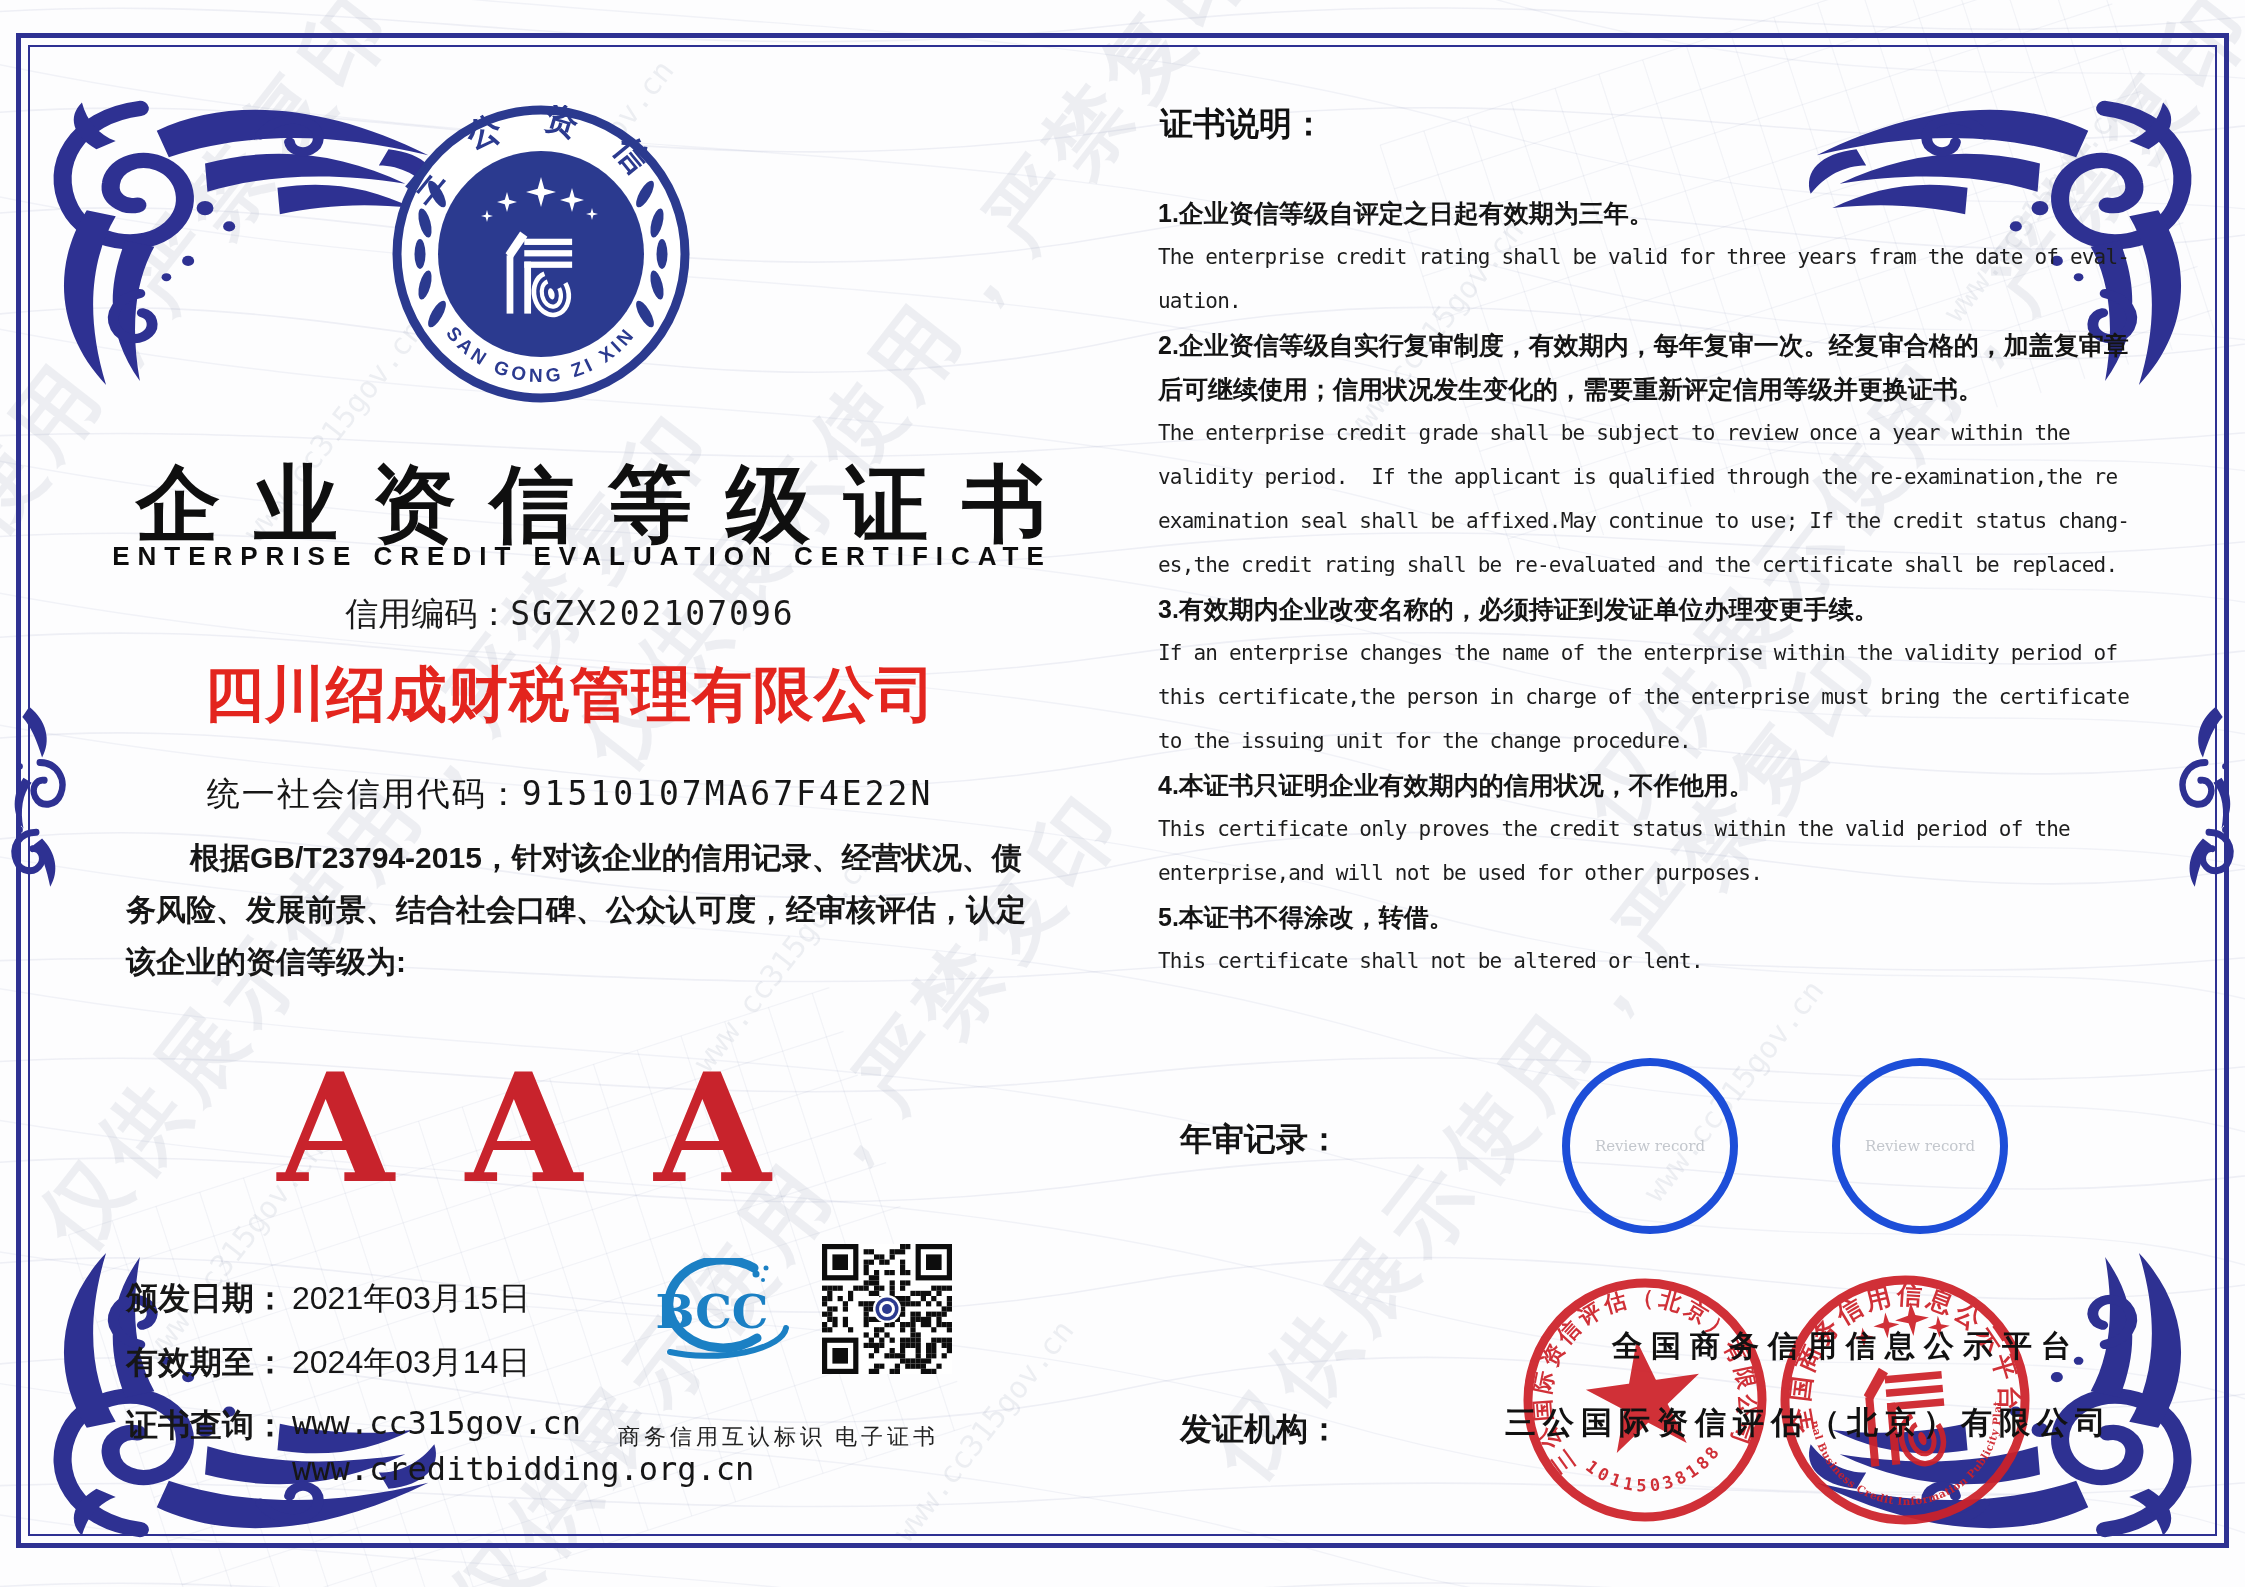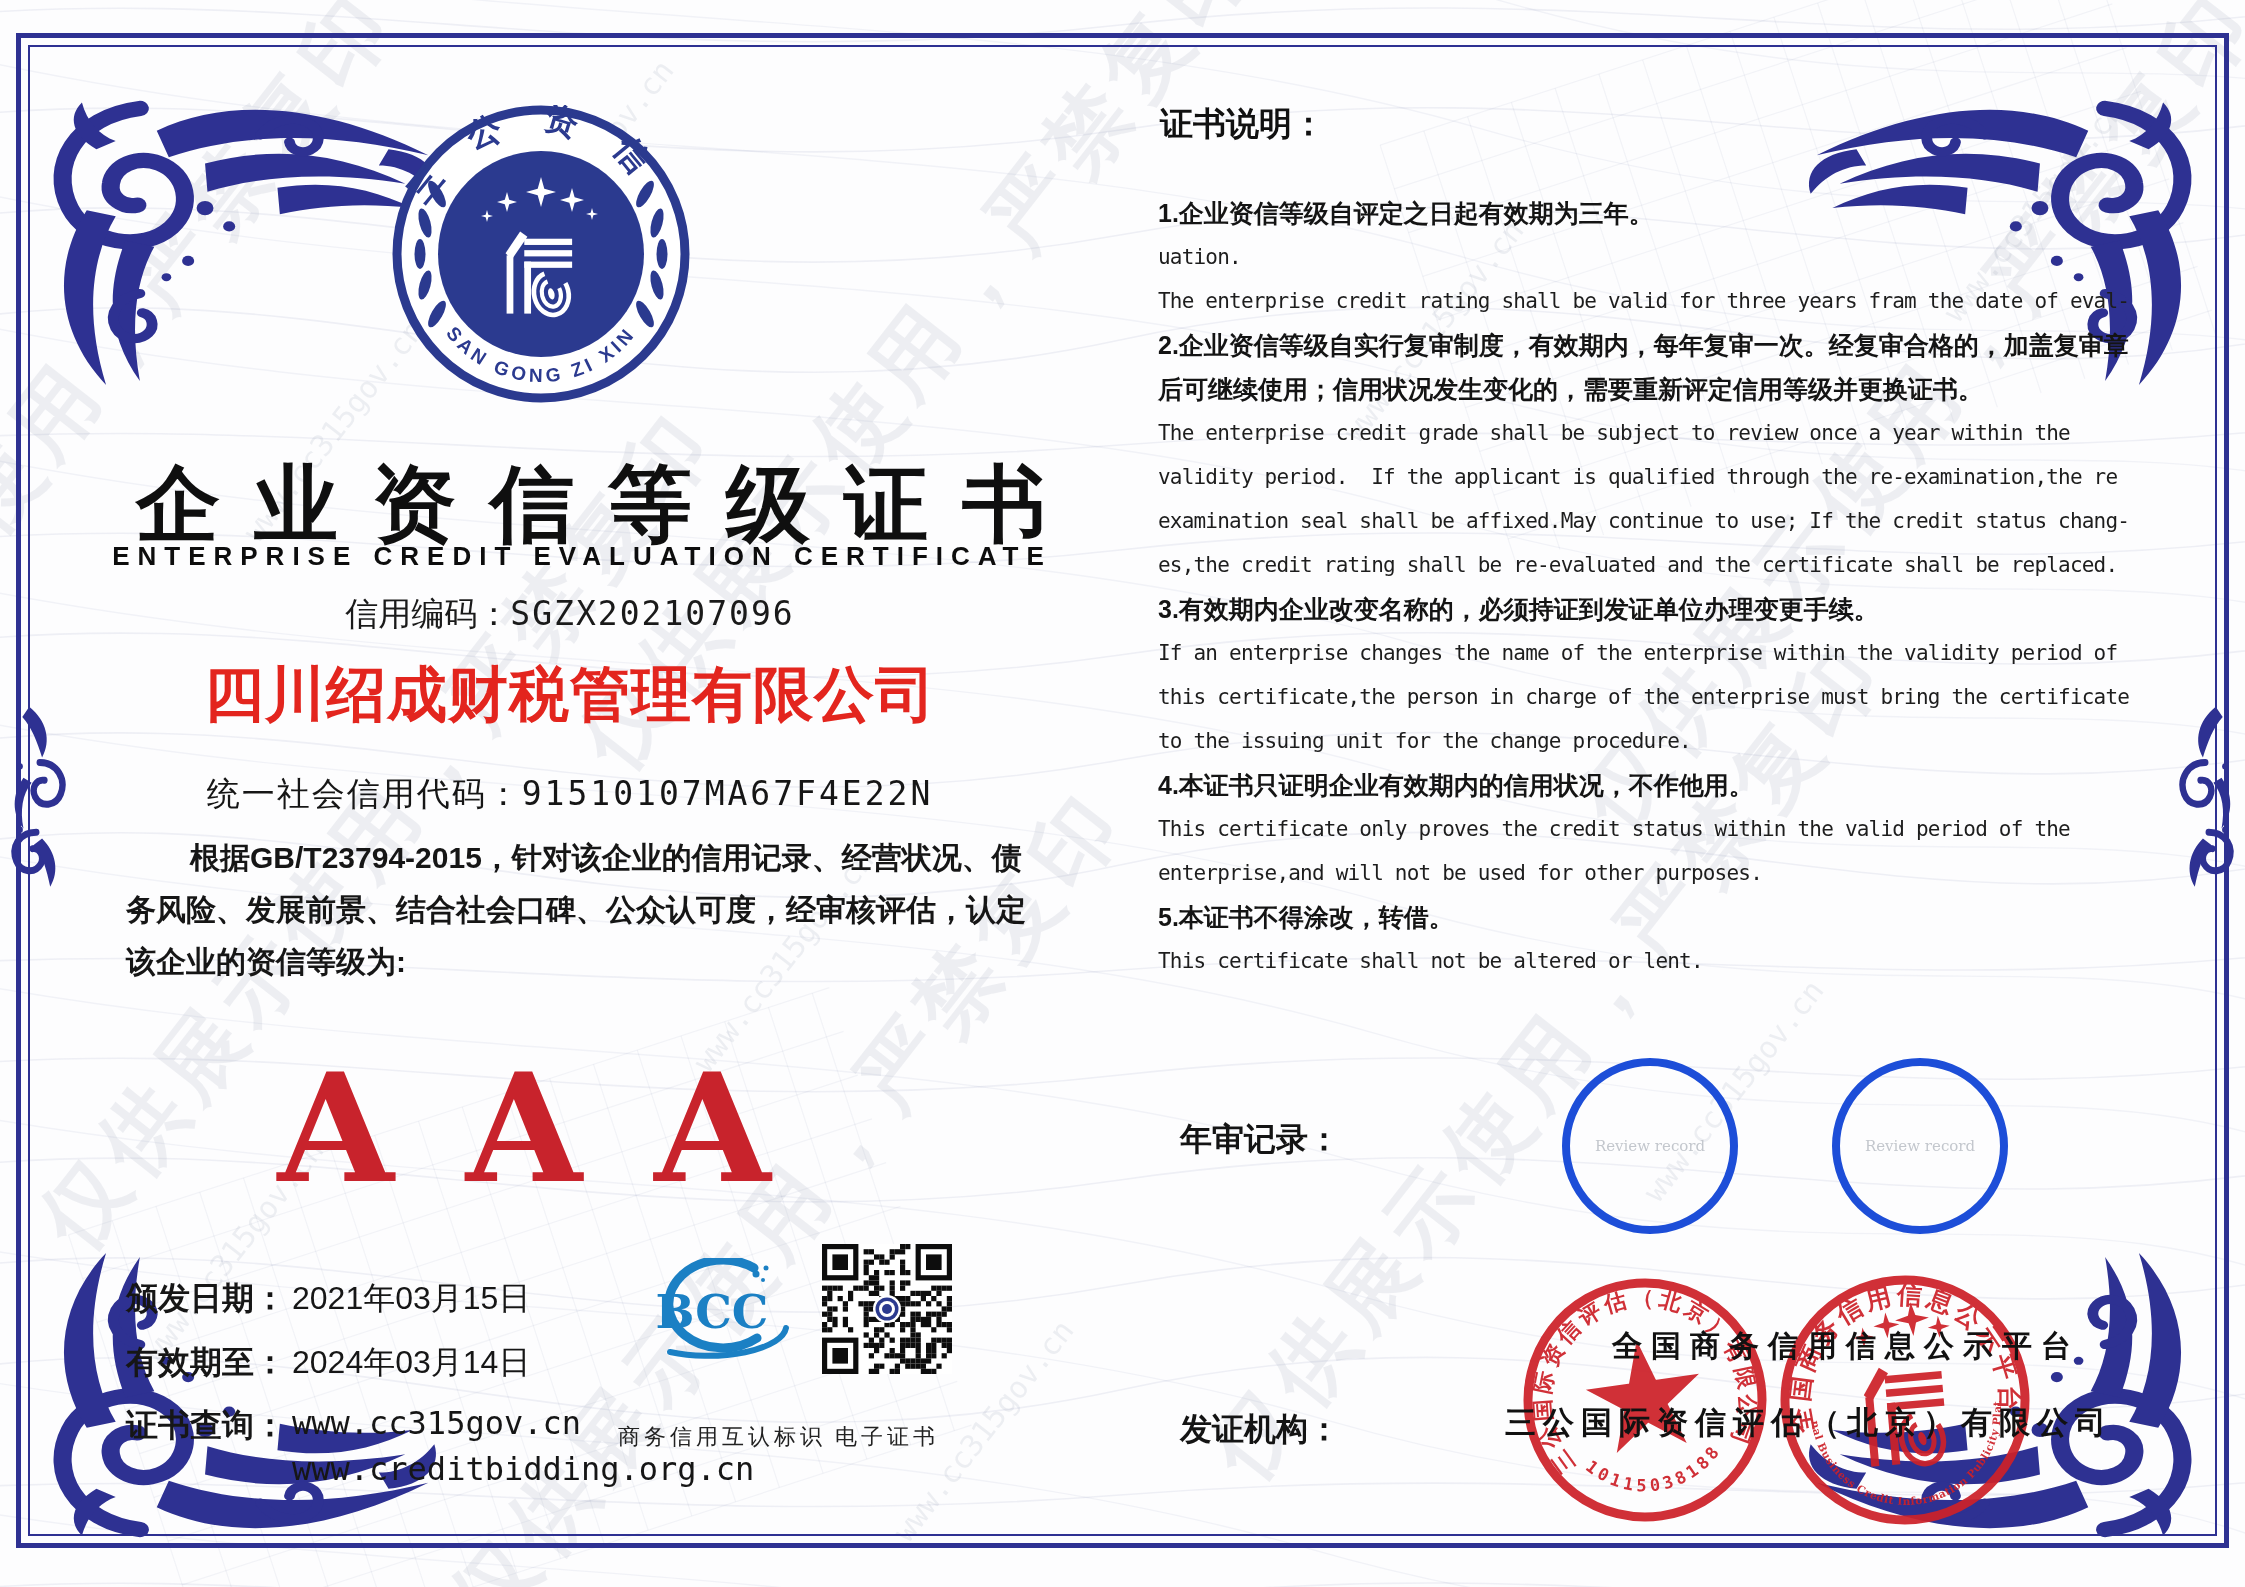"uation." div.ln { order: before "The enterprise credit rating shall" -> after "The enterprise credit rating shall" }
